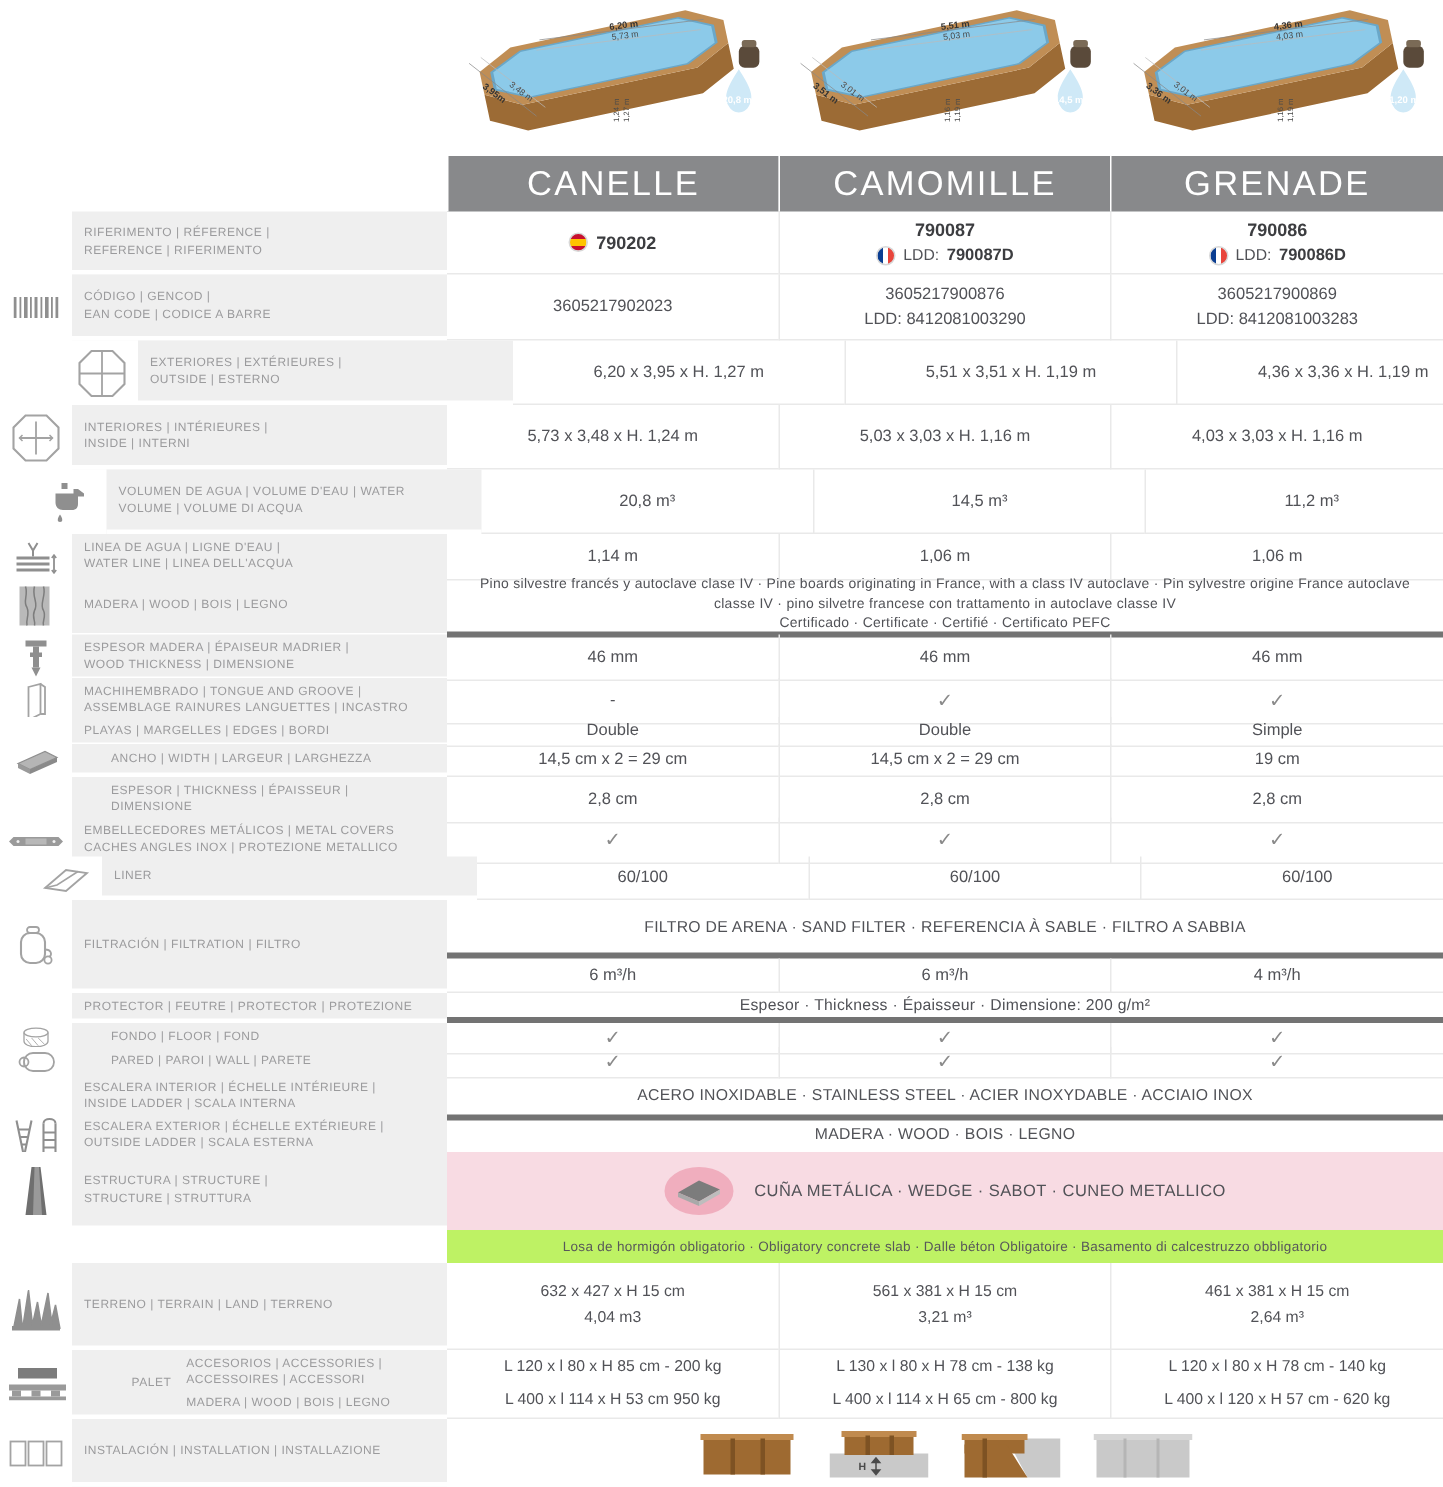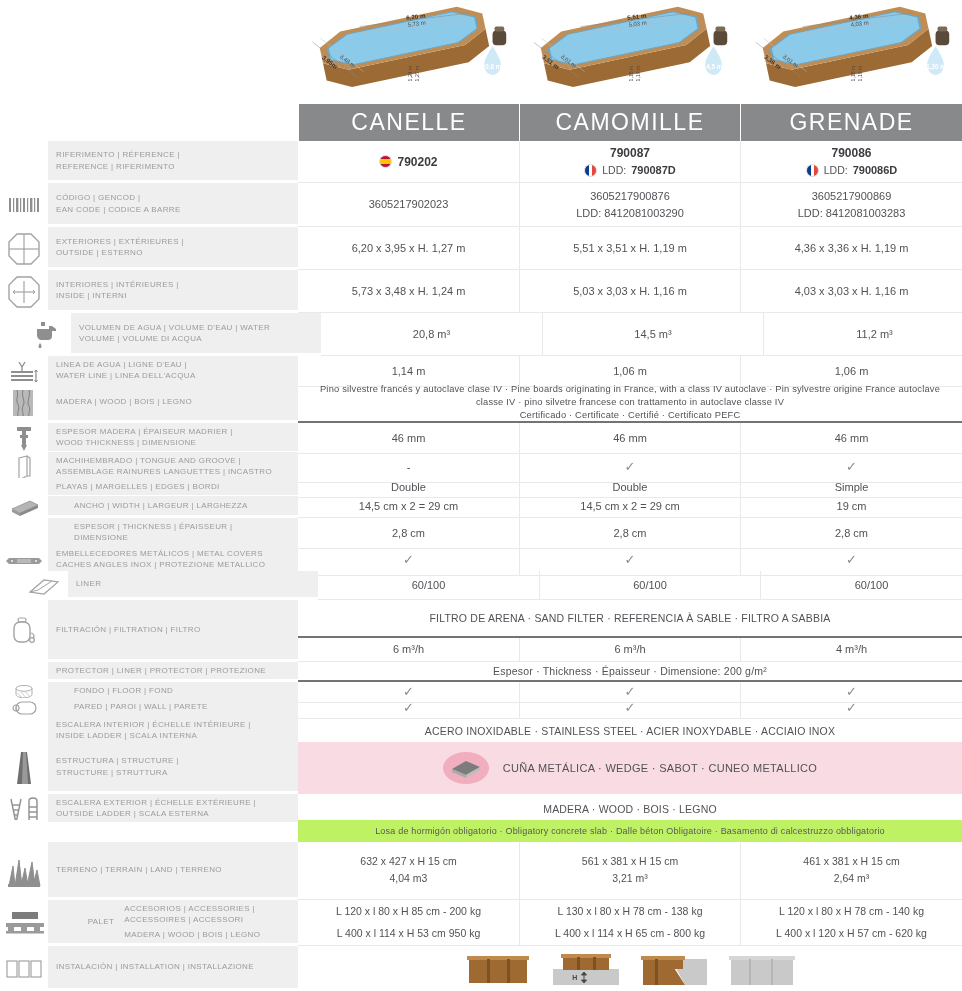"EXTERIORES | EXTÉRIEURES |" div.row { margin-left: none -> 44px }
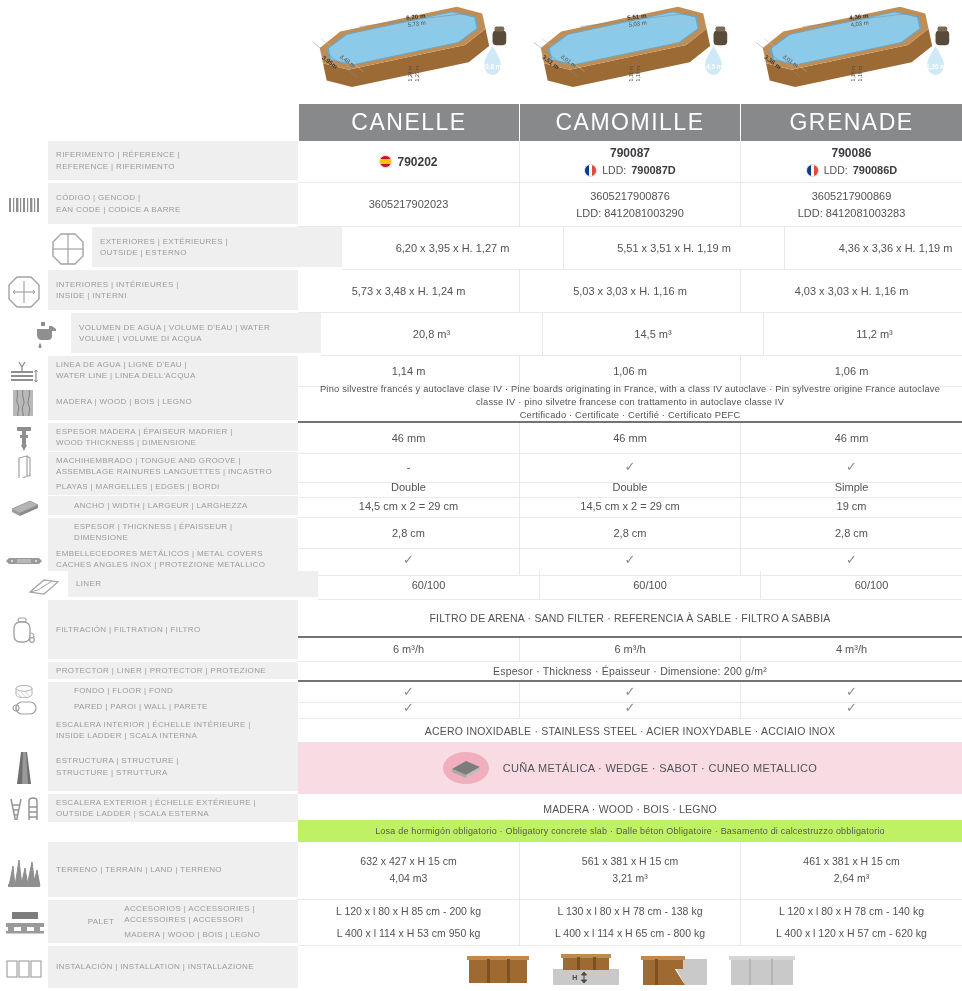"Pino silvestre francés y autoclave" .spancell { border-bottom: 2px solid #737373 -> 4px solid #737373 }
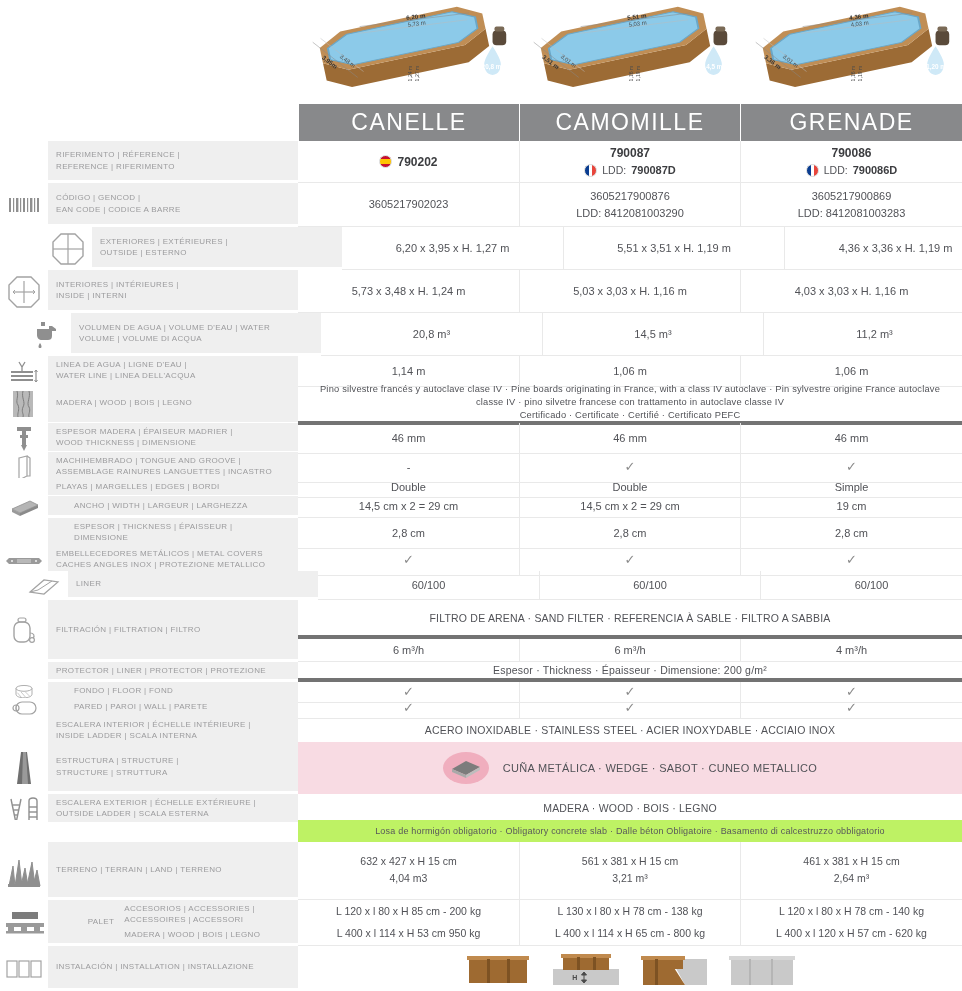"PROTECTOR | LINER | PROTECTOR" span.ln { text: LINER -> FEUTRE }
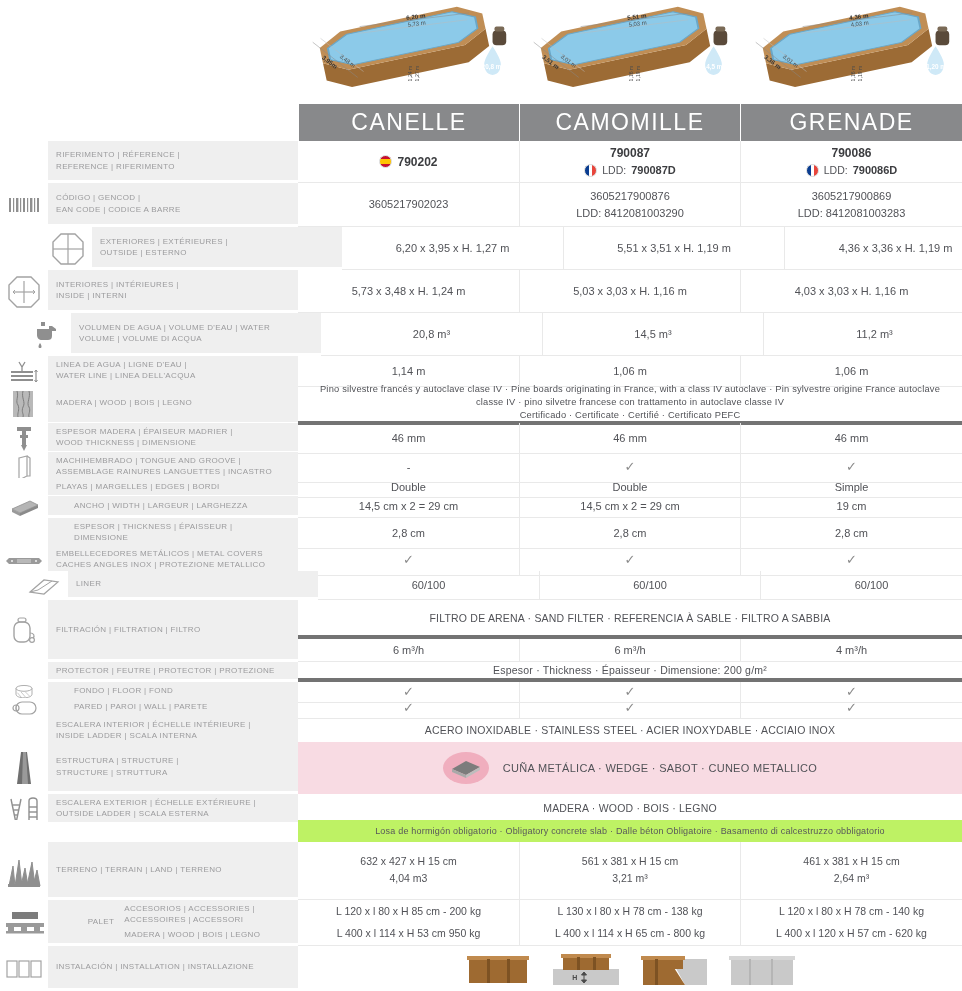"ESTRUCTURA | STRUCTURE |" div.row { order: before "ESCALERA EXTERIOR | ÉCHELLE EXTÉRIEURE" -> after "ESCALERA EXTERIOR | ÉCHELLE EXTÉRIEURE" }
